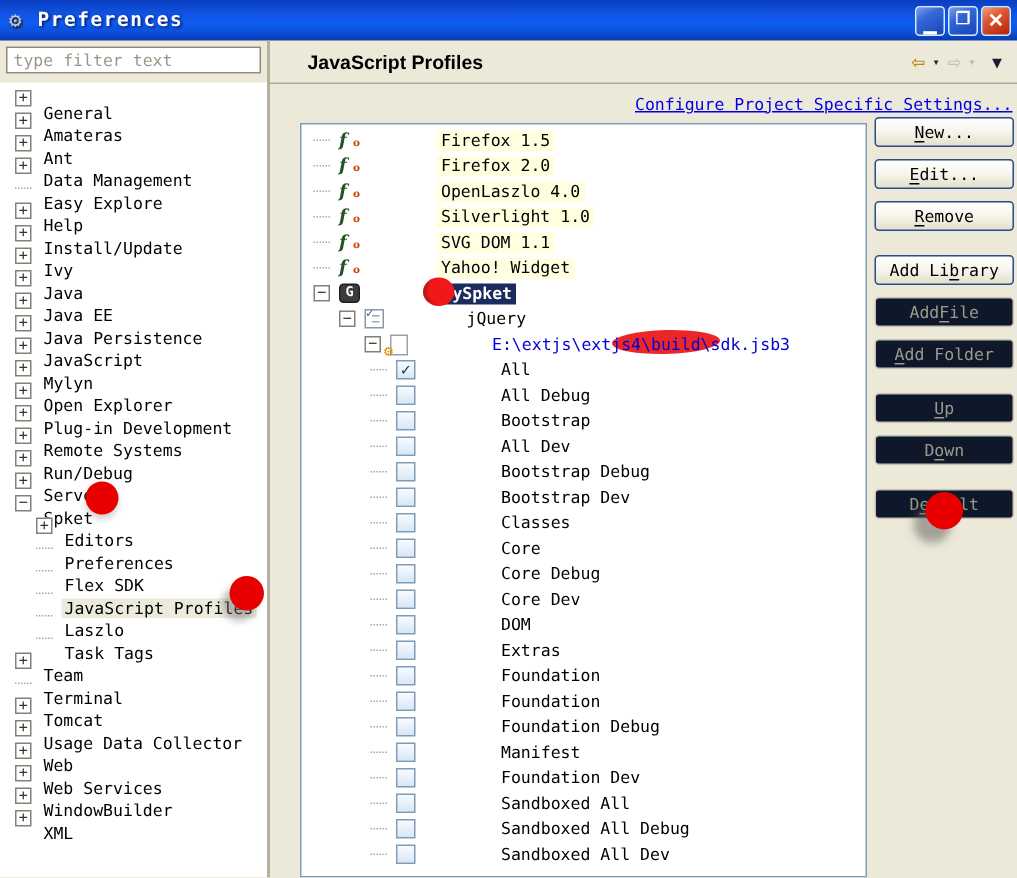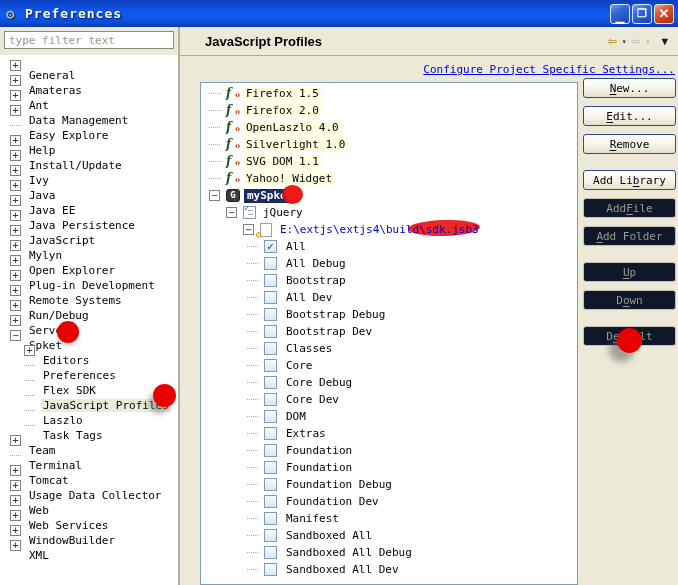"Firefox 1.5" .rrow .lbl { margin-left: none -> 48px }
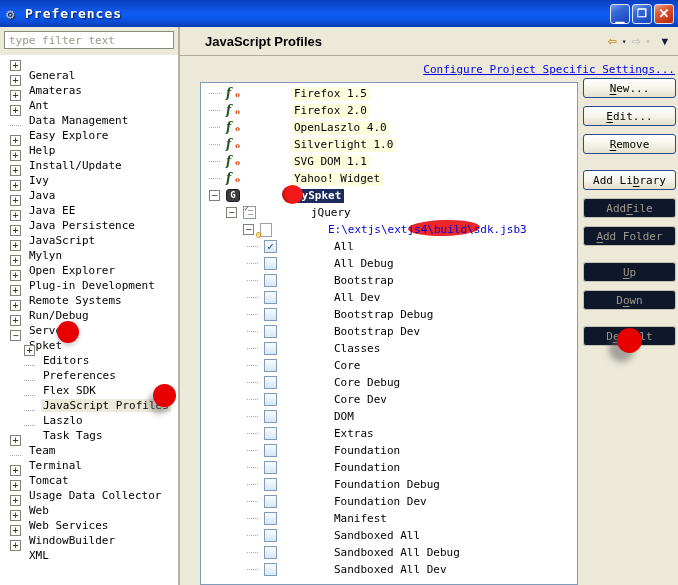"Foundation Dev" div.rrow { order: before "Manifest" -> after "Manifest" }
